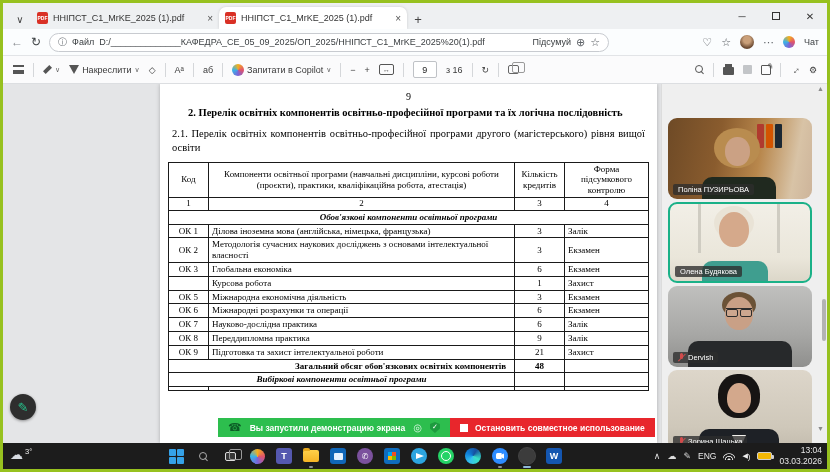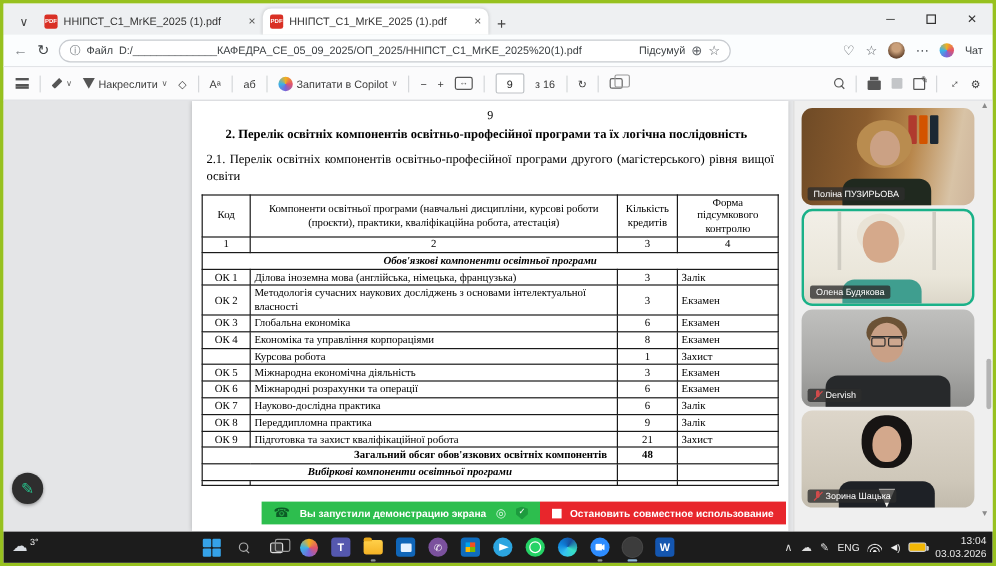"Поліна ПУЗИРЬОВА" .bg1 { margin-top: none -> 28px }
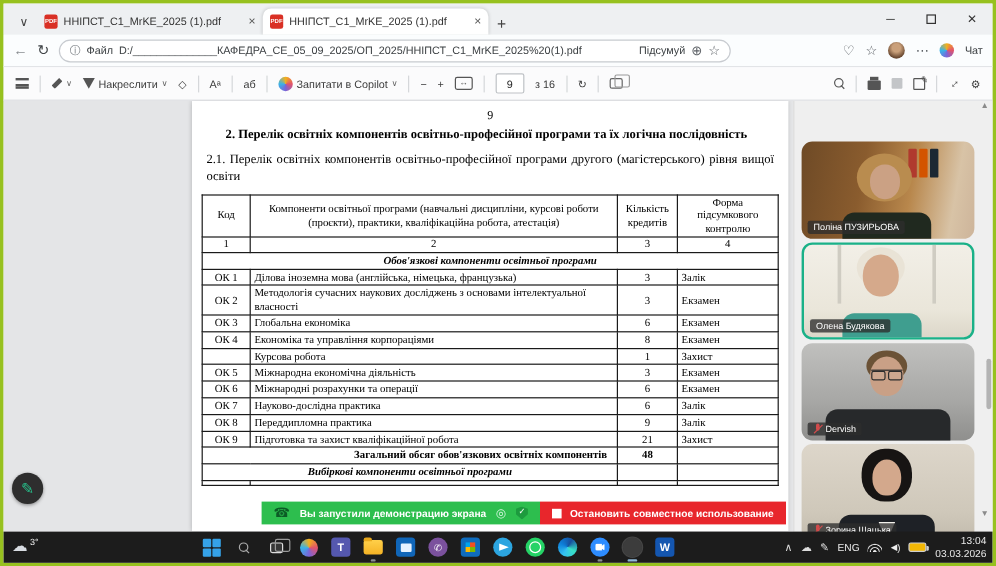"ОК 4" tr { html: <tr> <td>ОК 4</td> <td>Економіка та управління корпораціями</td> <td>8</td> <td>Екзамен</td> </tr> -> none }
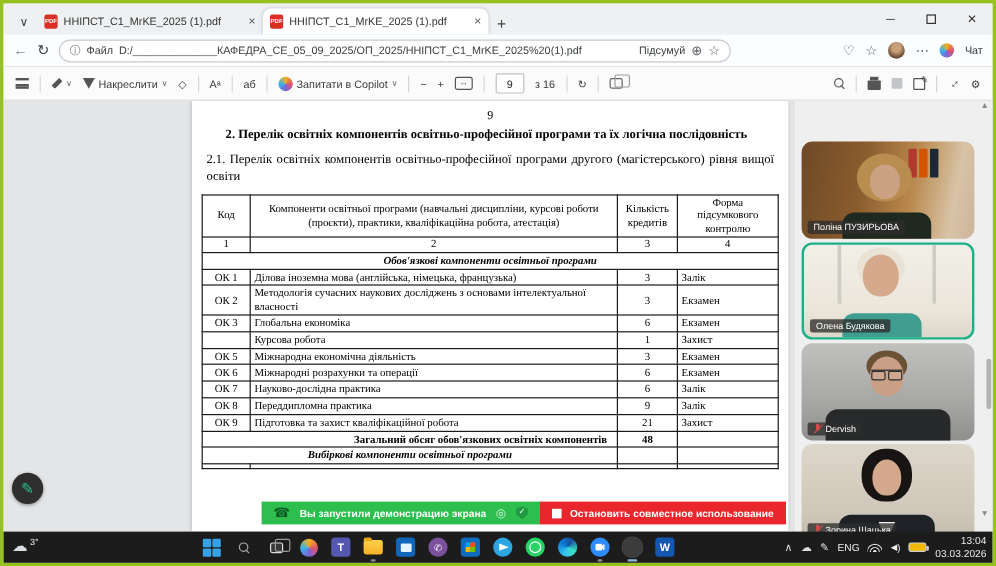"Підготовка та захист кваліфікаційної" td.cell-name { text: кваліфікаційної робота -> інтелектуальної роботи }
